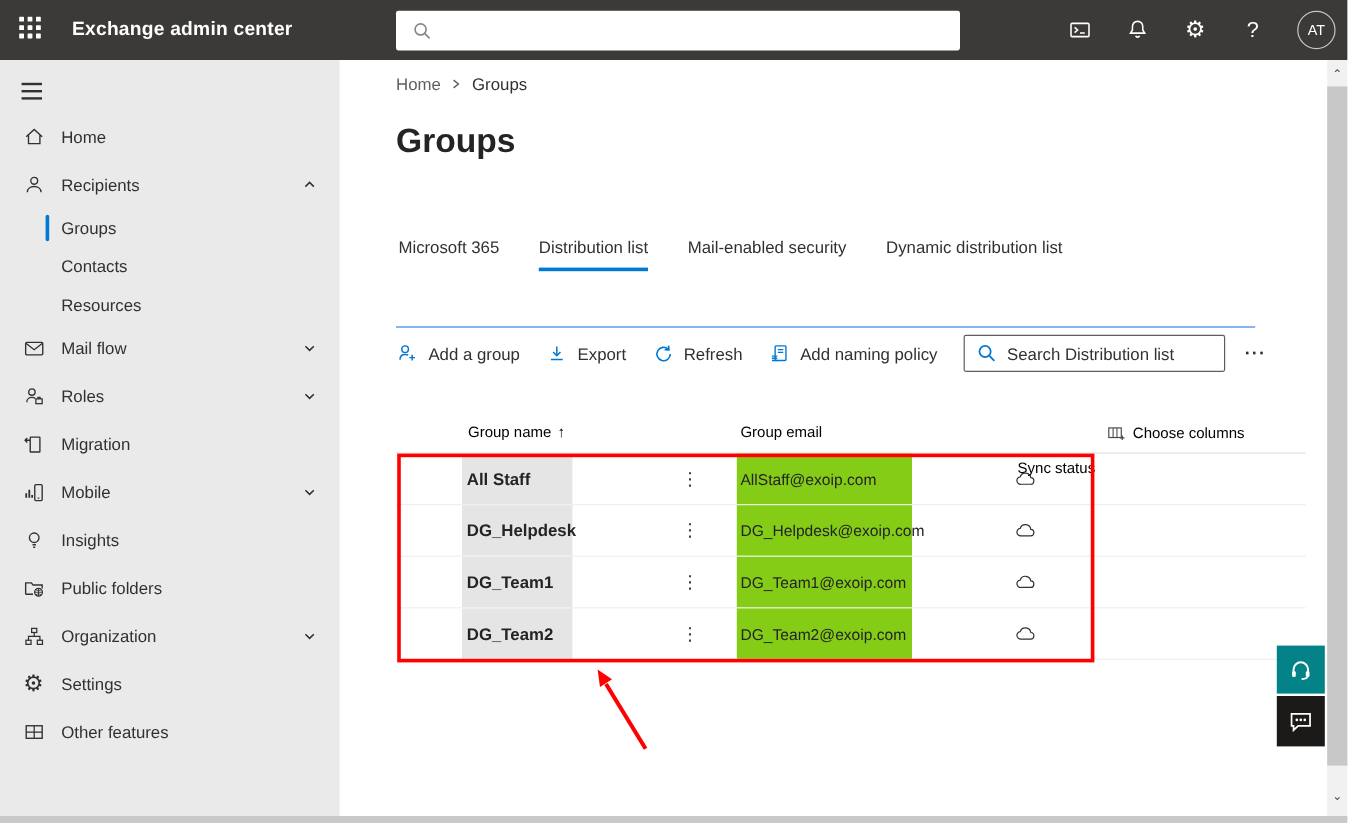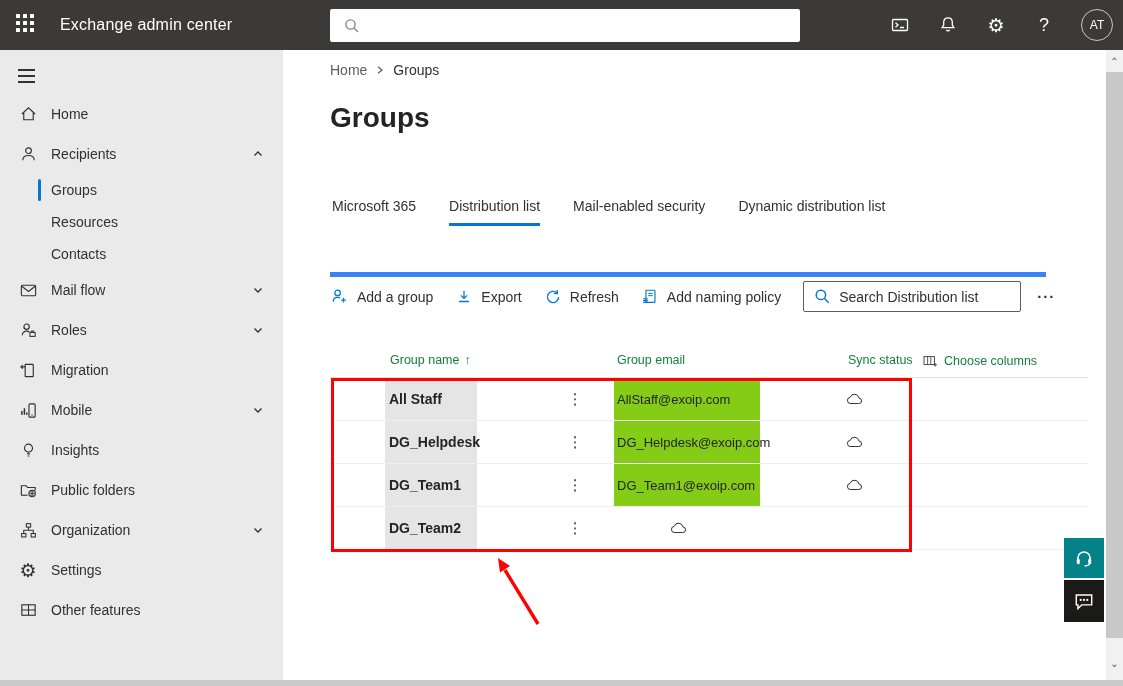"Exchange admin center" .app-title { font-weight: normal -> bold }
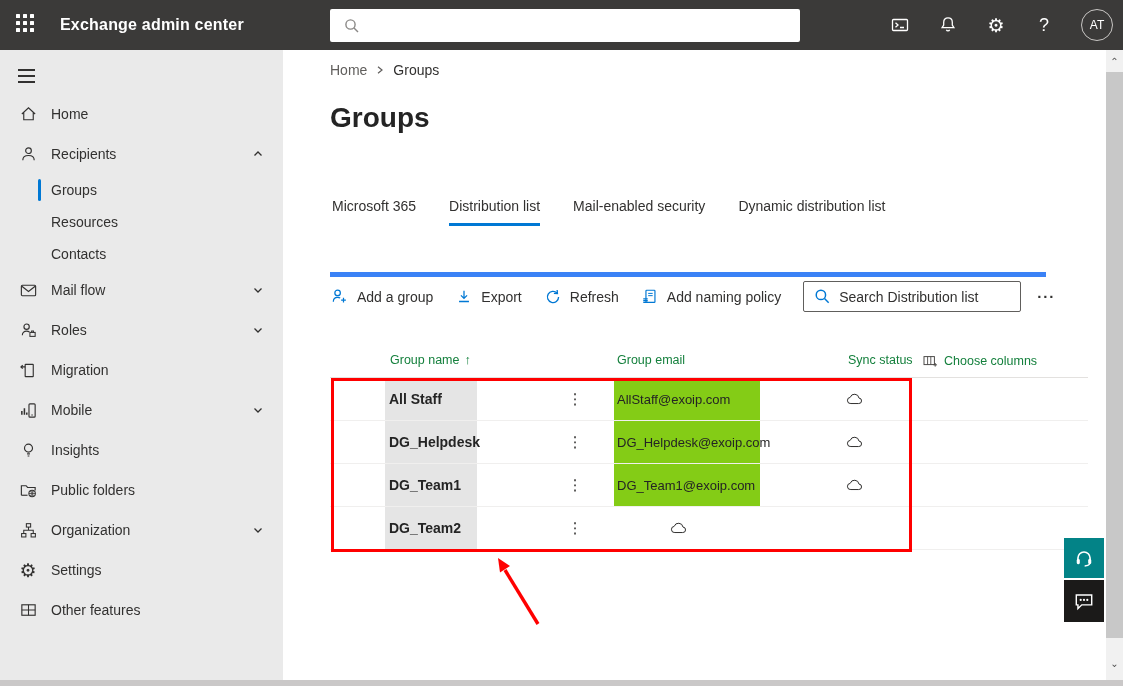"Resources" div.nav-item { order: before "Contacts" -> after "Contacts" }
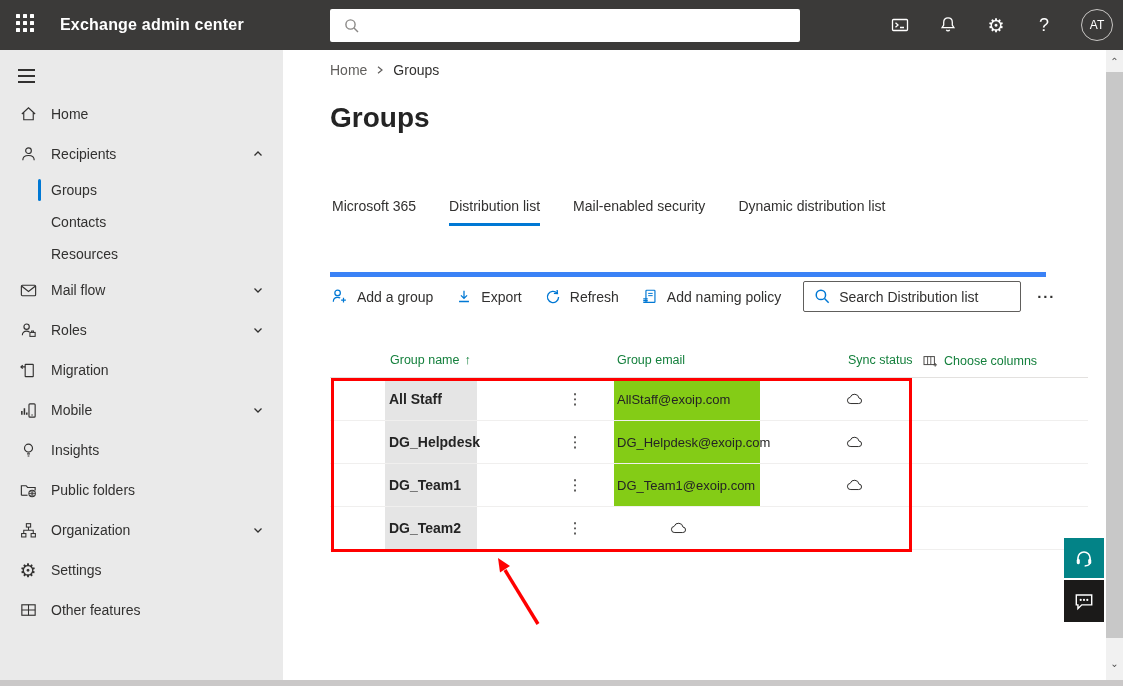"Add a group" .toolbar { border-top: 5px solid #3b82f6 -> 1px solid #3b82f6 }
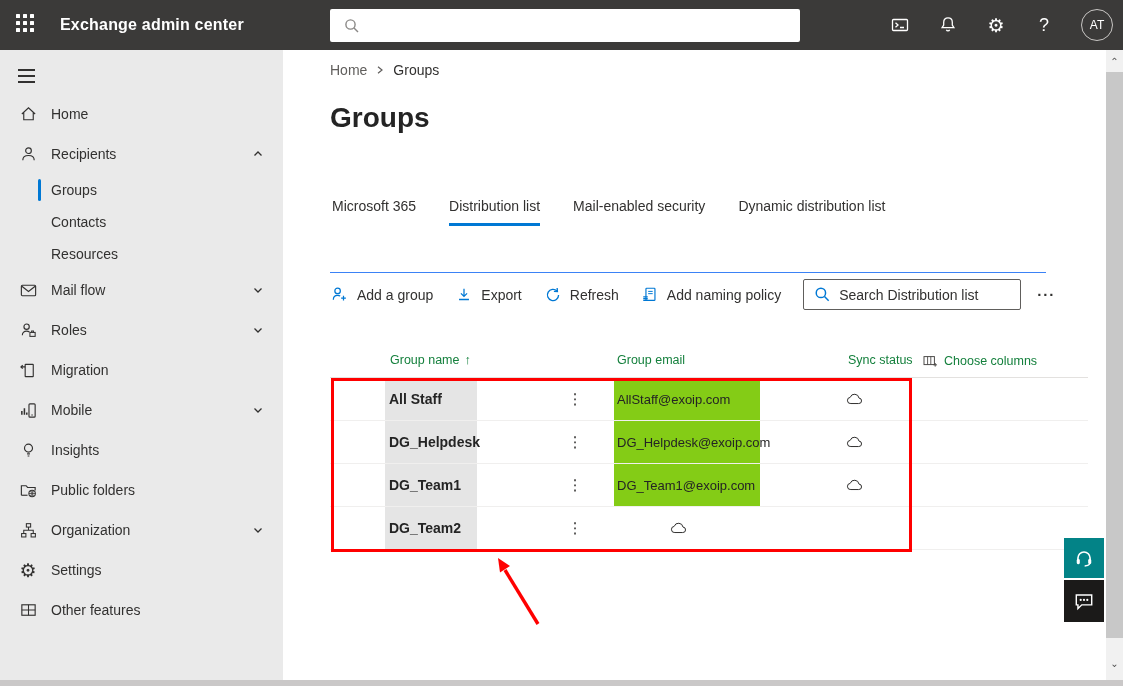"Group name" .thead { color: #15803d -> #000000 }
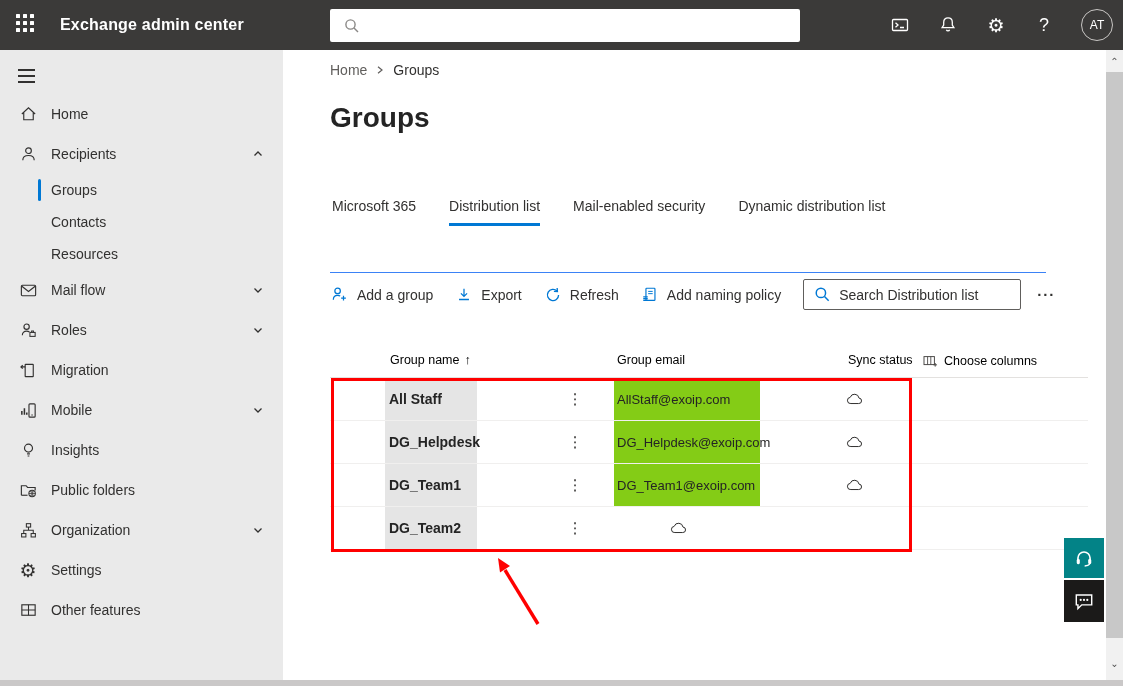"Sync status" .th-sync { margin-top: none -> 30px }
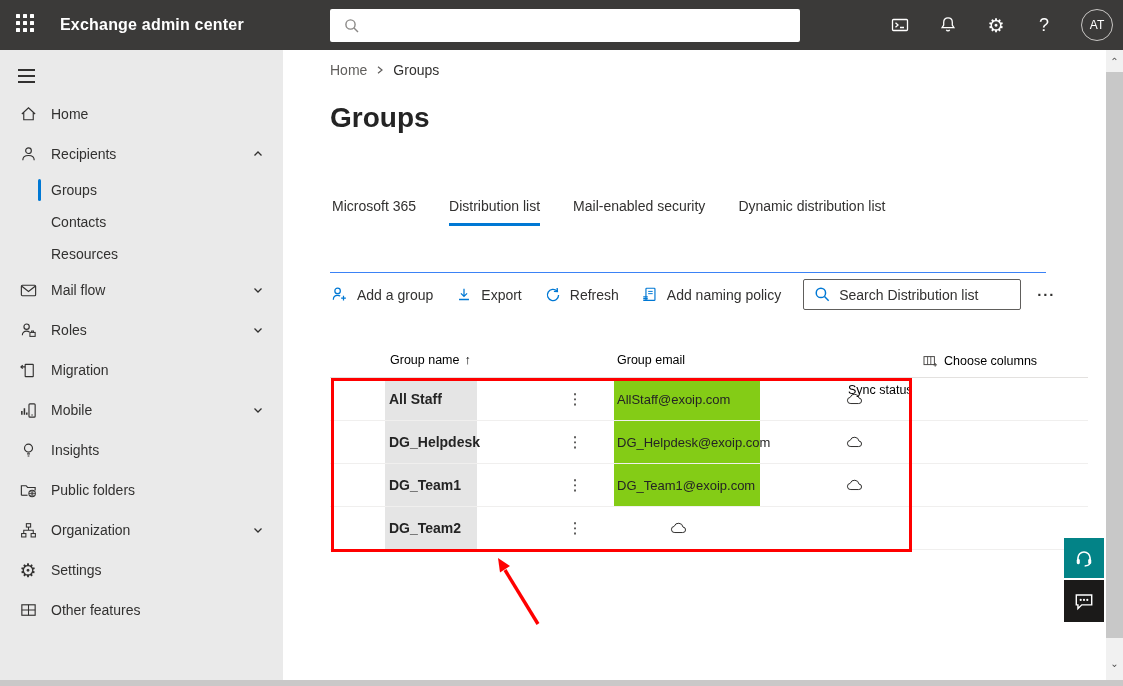"DG_Team2@exoip.com" div.cell-email { html: none -> <div>DG_Team2@exoip.com</div> }
